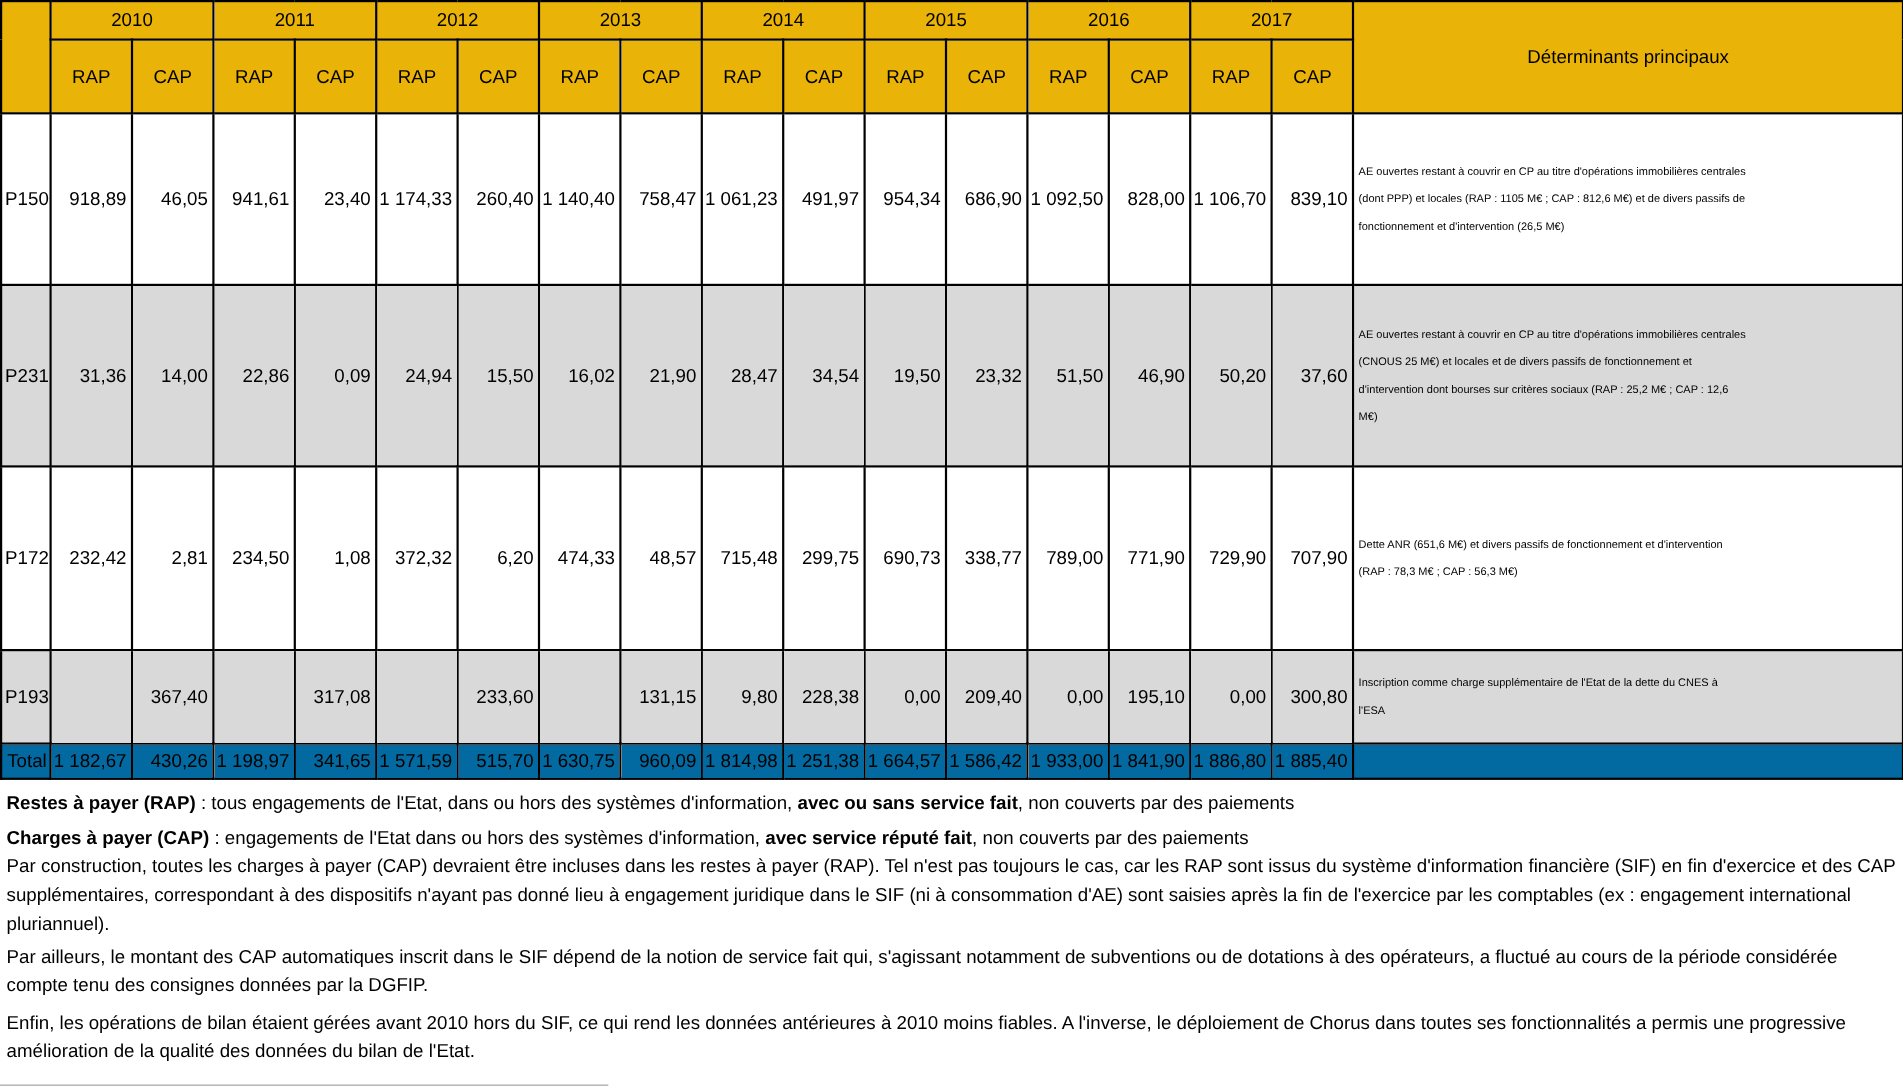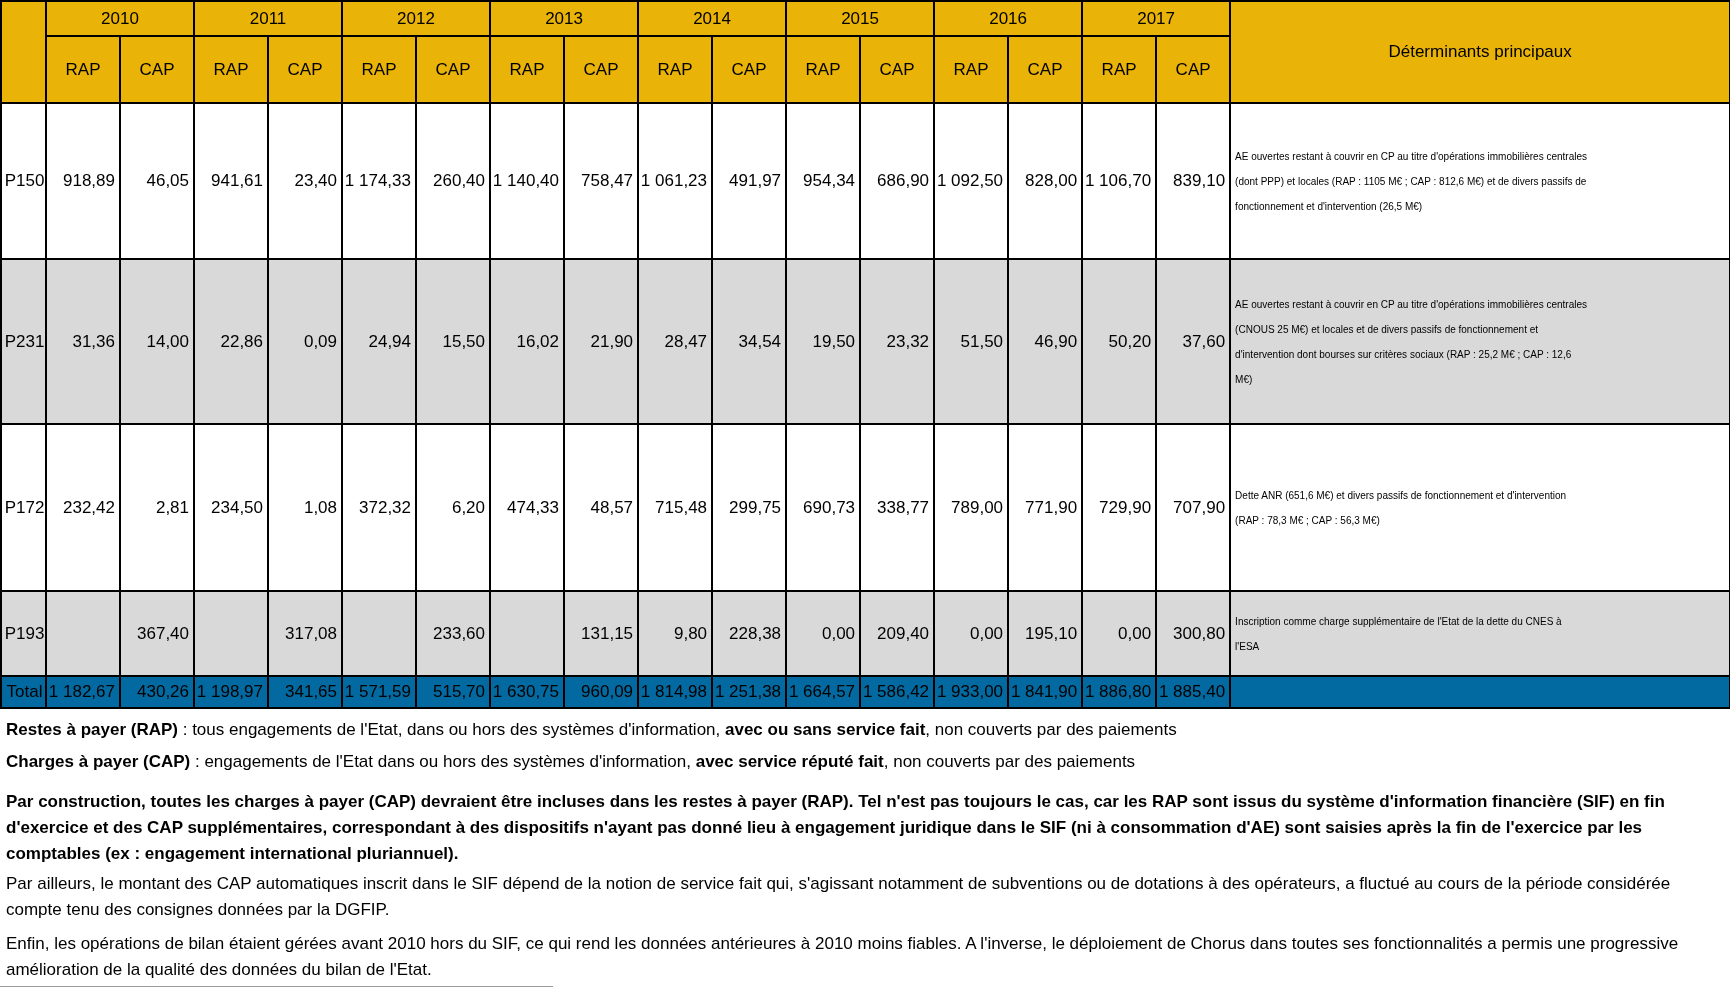"Par construction, toutes les charges" .notes p:nth-child(3) { font-weight: bold -> none; margin-top: 14px -> none }
